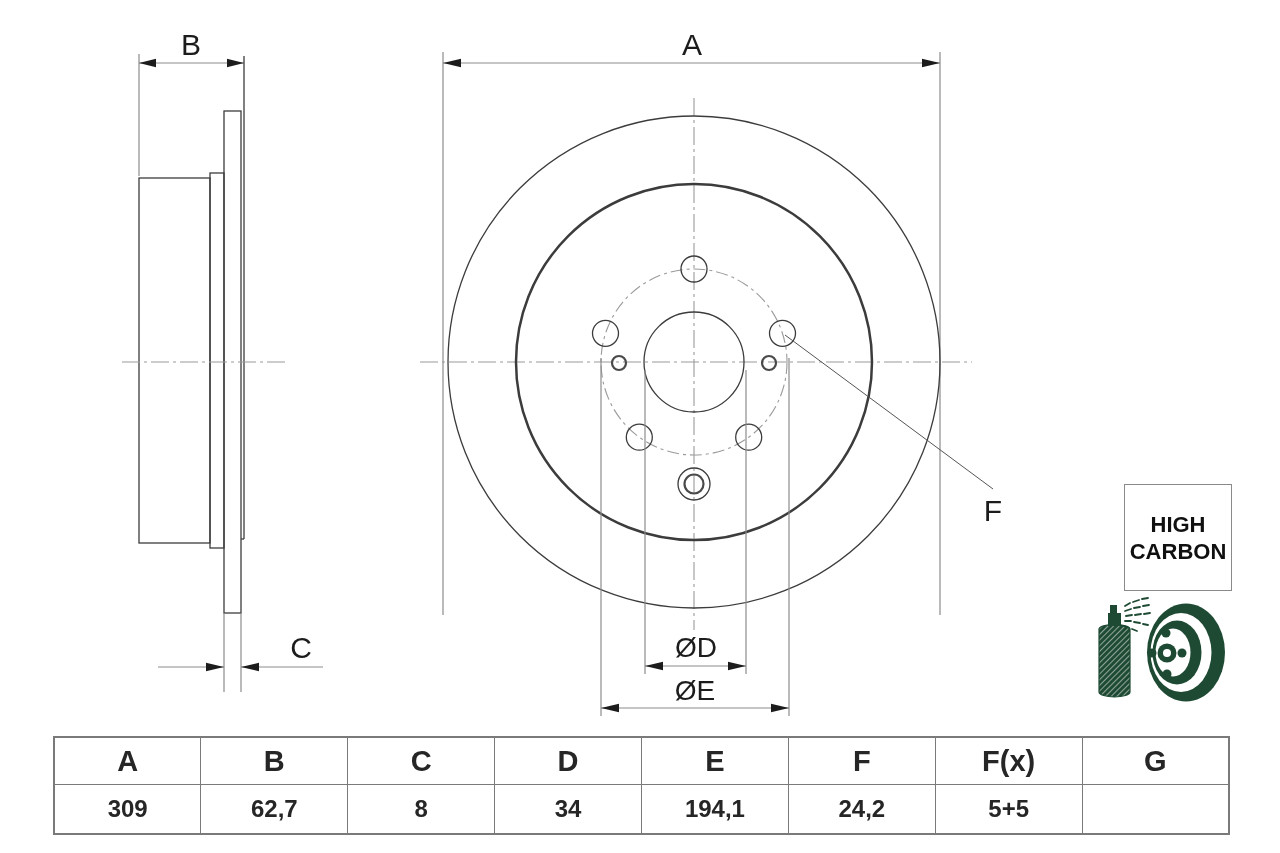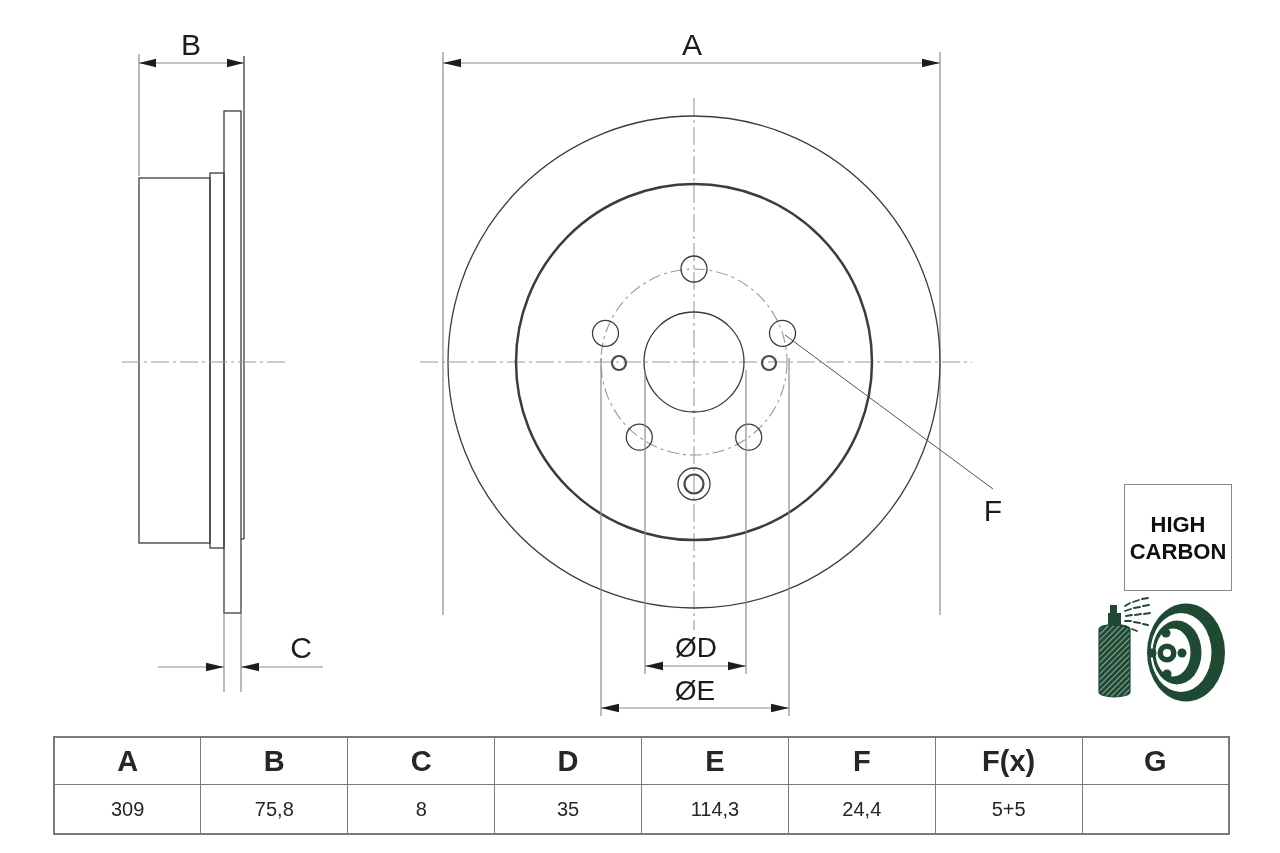"309" table.spec td { font-size: 20px -> 24px; font-weight: normal -> bold }
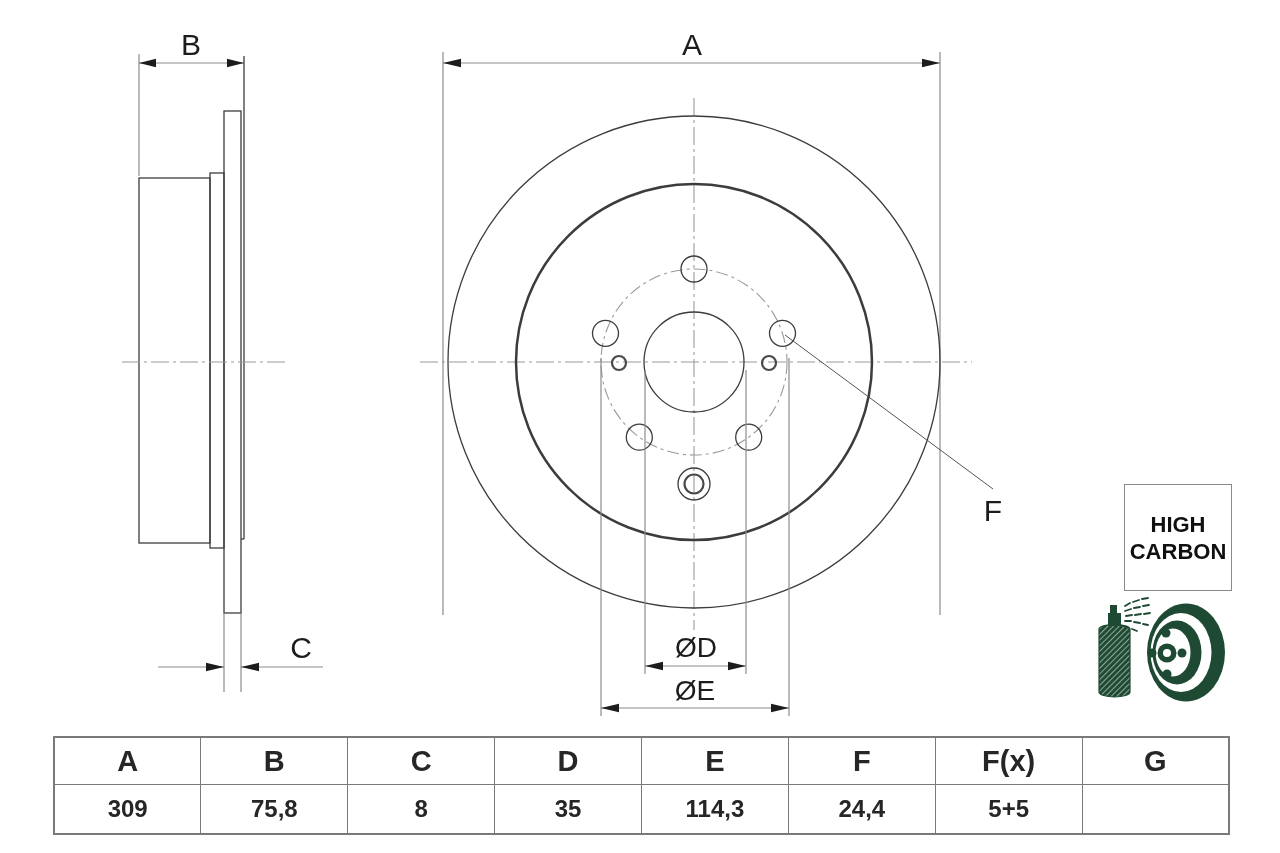"75,8" td { text: 75,8 -> 62,7 }
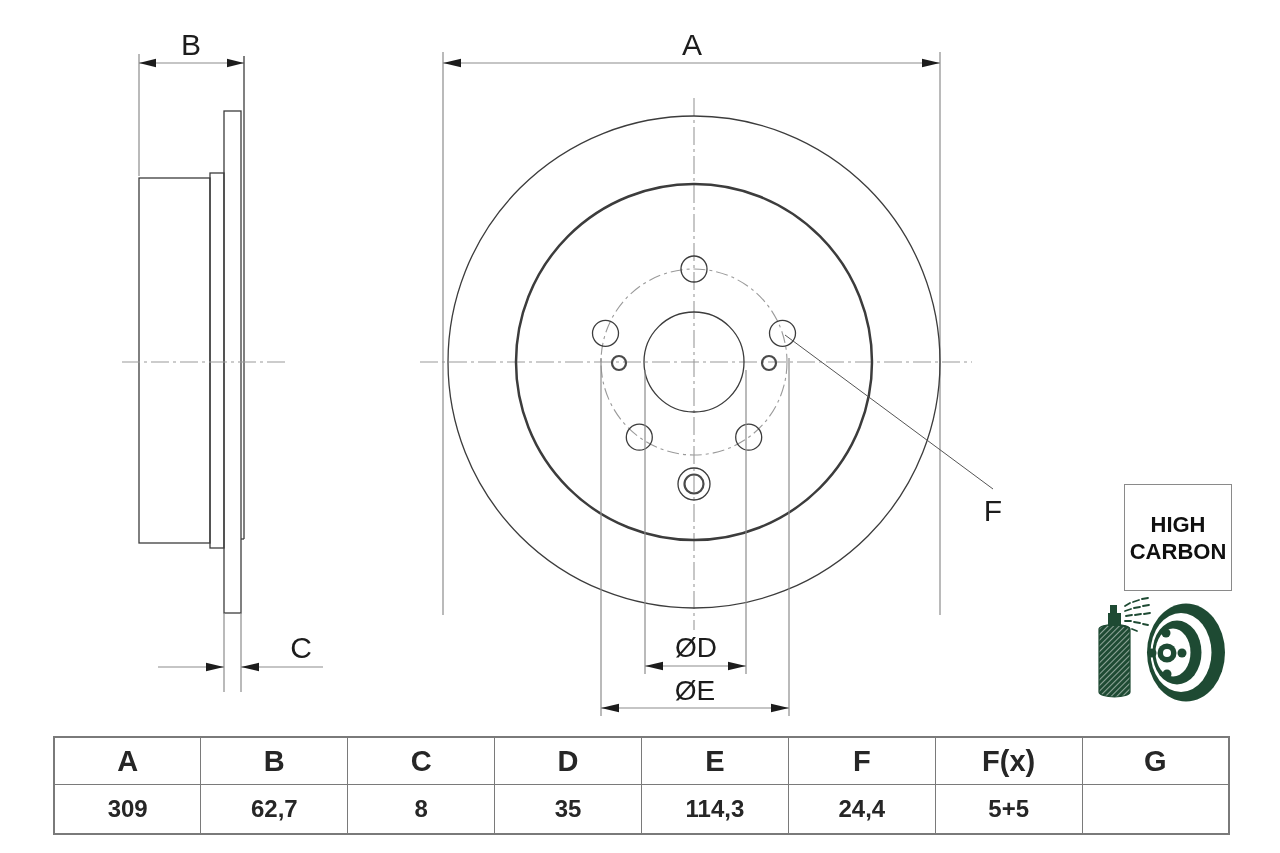"35" td { text: 35 -> 34 }
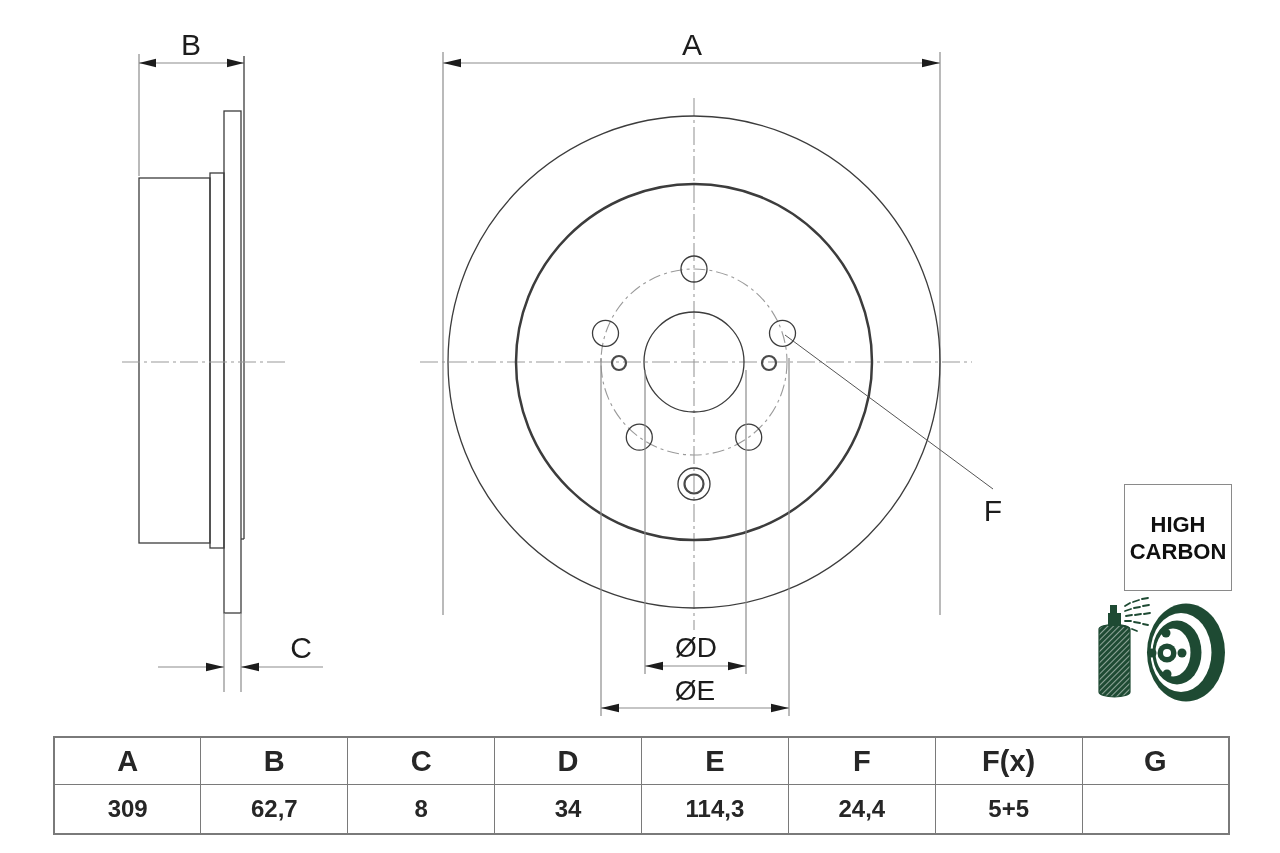"114,3" td { text: 114,3 -> 194,1 }
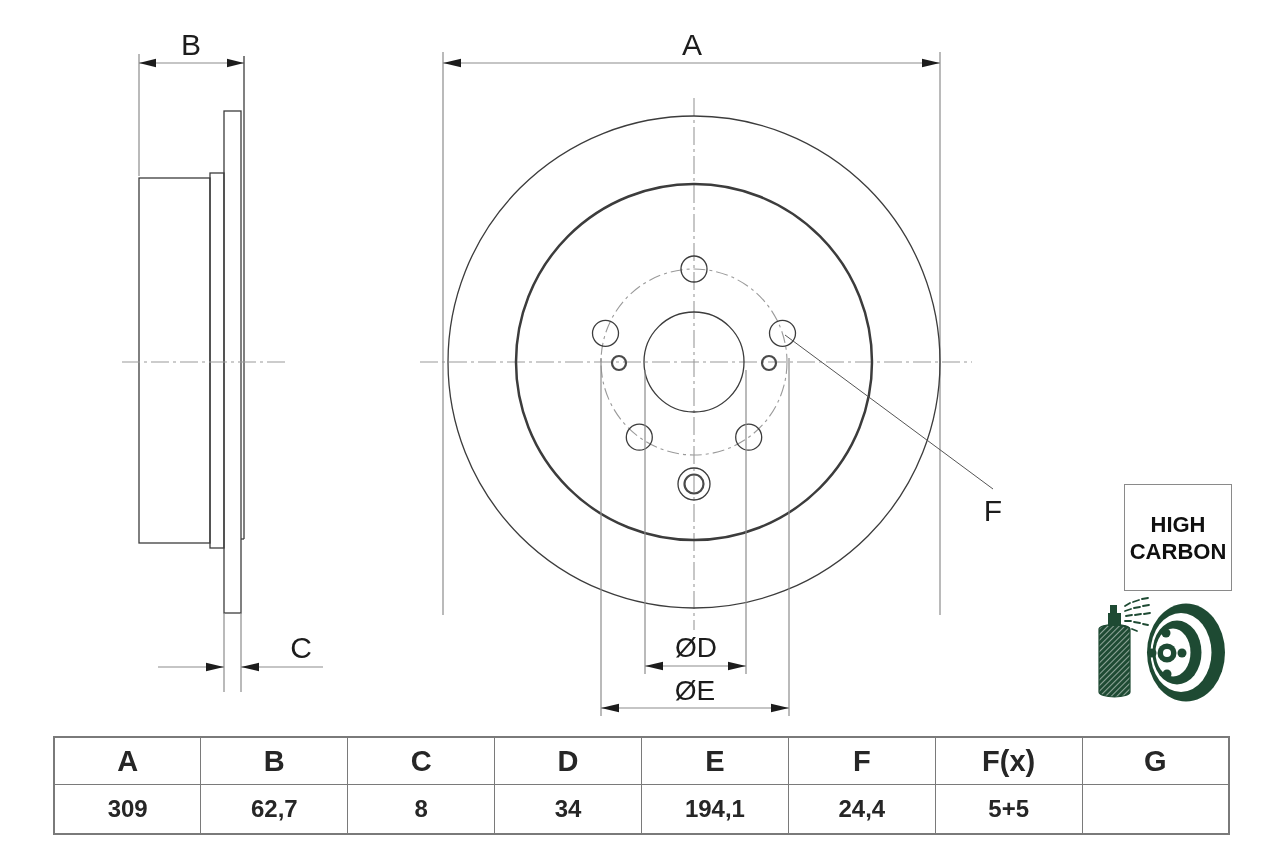"24,4" td { text: 24,4 -> 24,2 }
